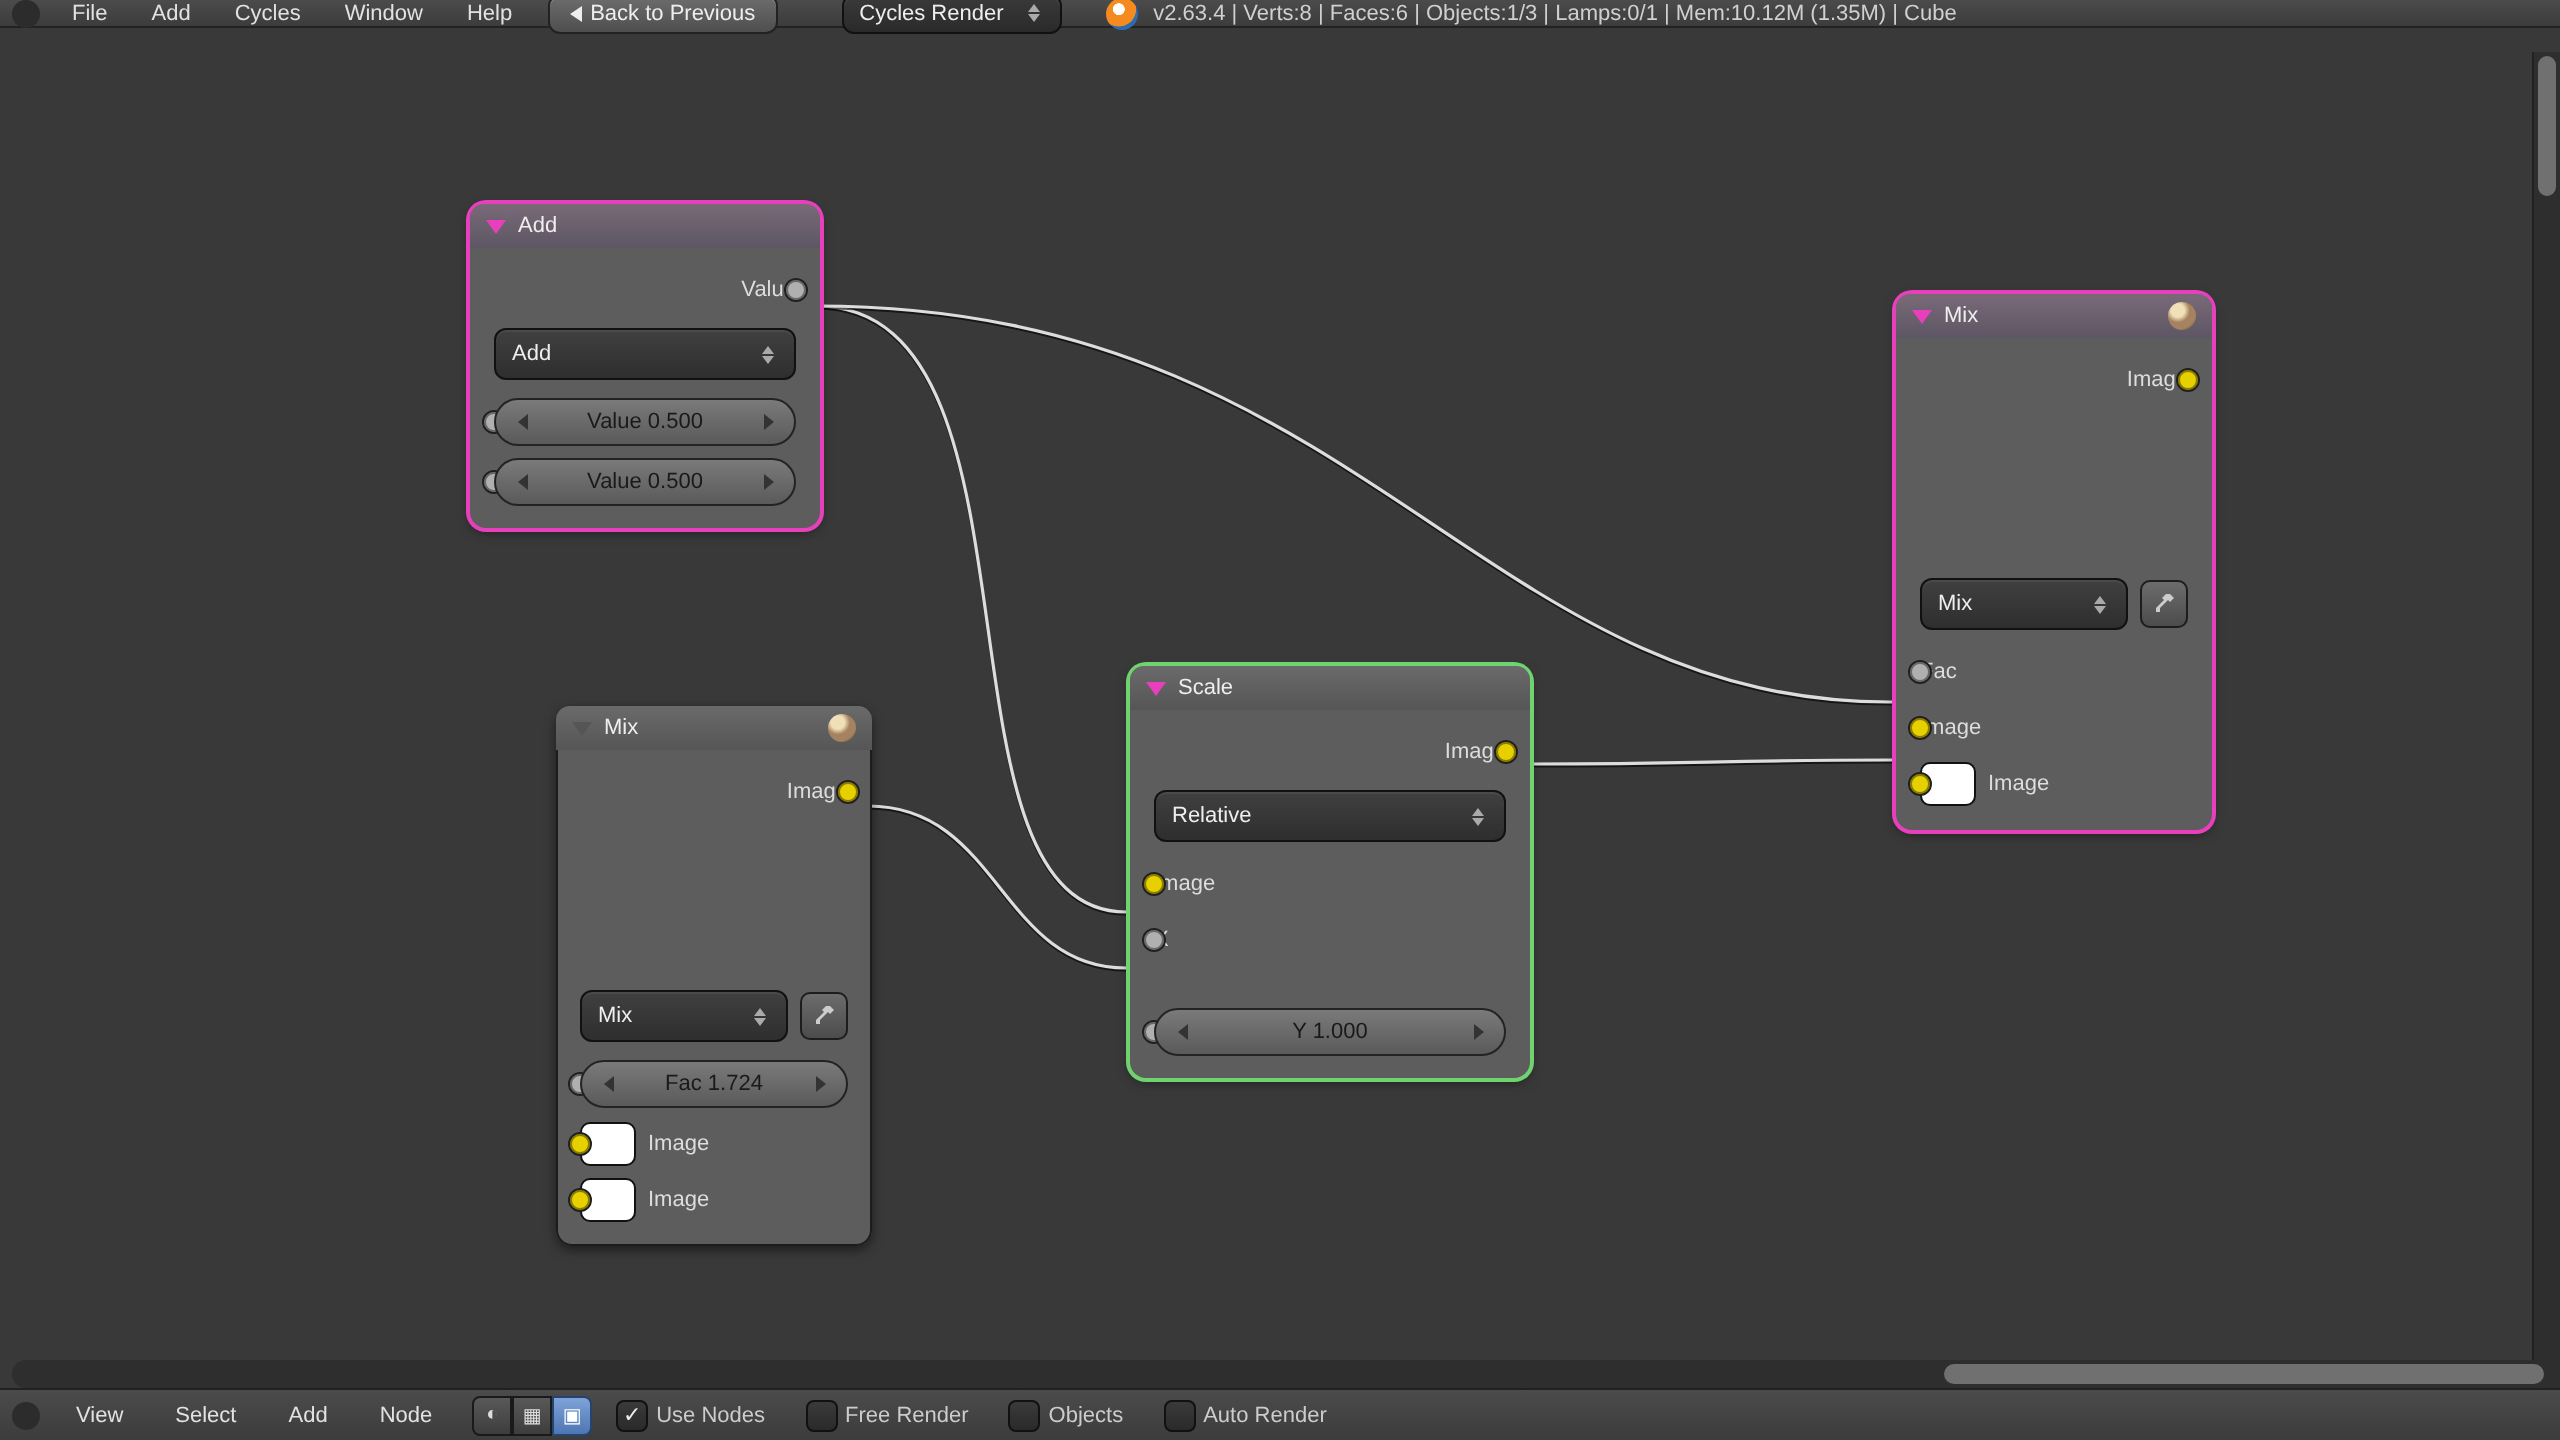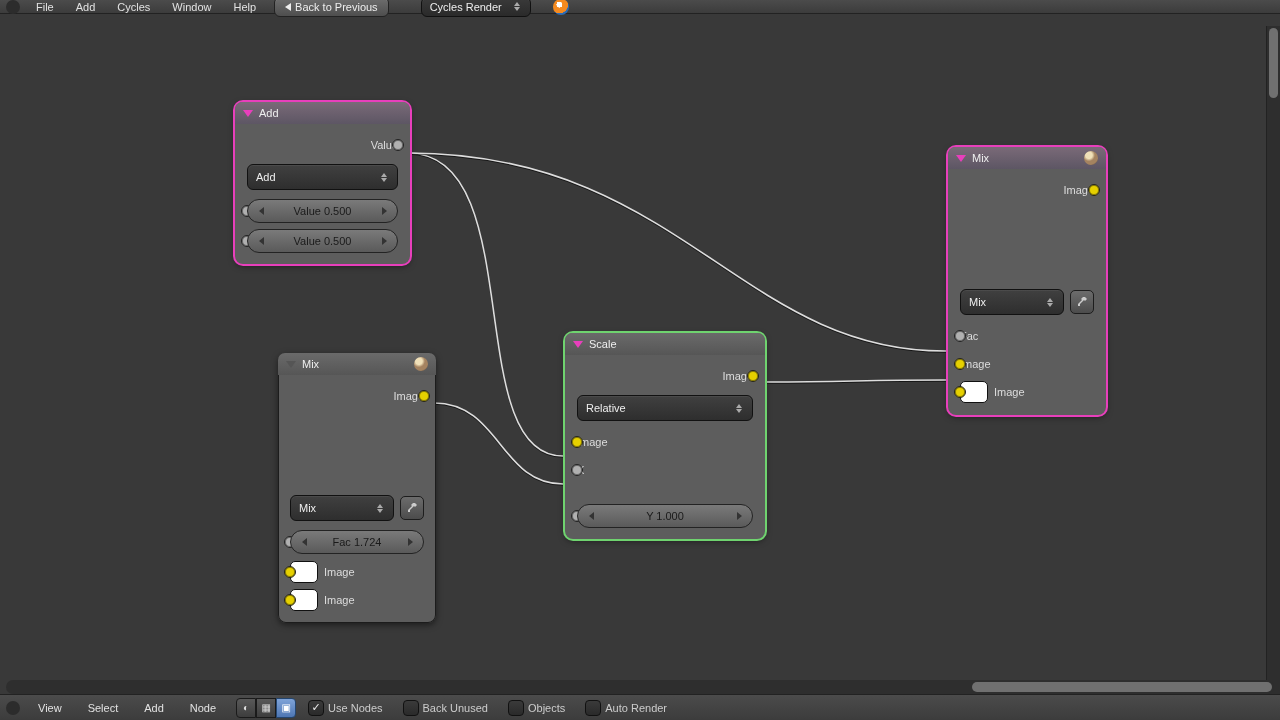"v2.63.4 | Verts:8 | Faces:6" span.statline { html: none -> <span>v2.63.4 | Verts:8 | Faces:6 | Objects:1/3 | Lamps:0/1 | Mem:10.12M (1.35M) | Cube</span> }
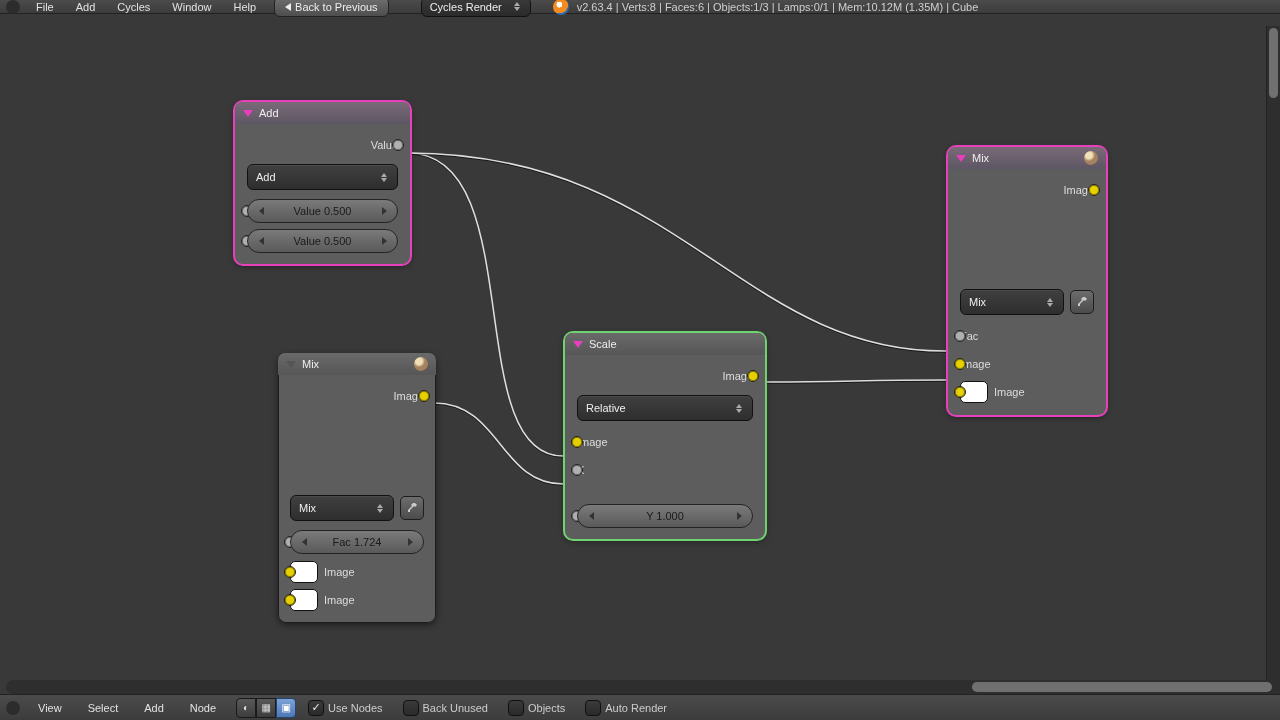"Back Unused" span { text: Back Unused -> Free Render }
